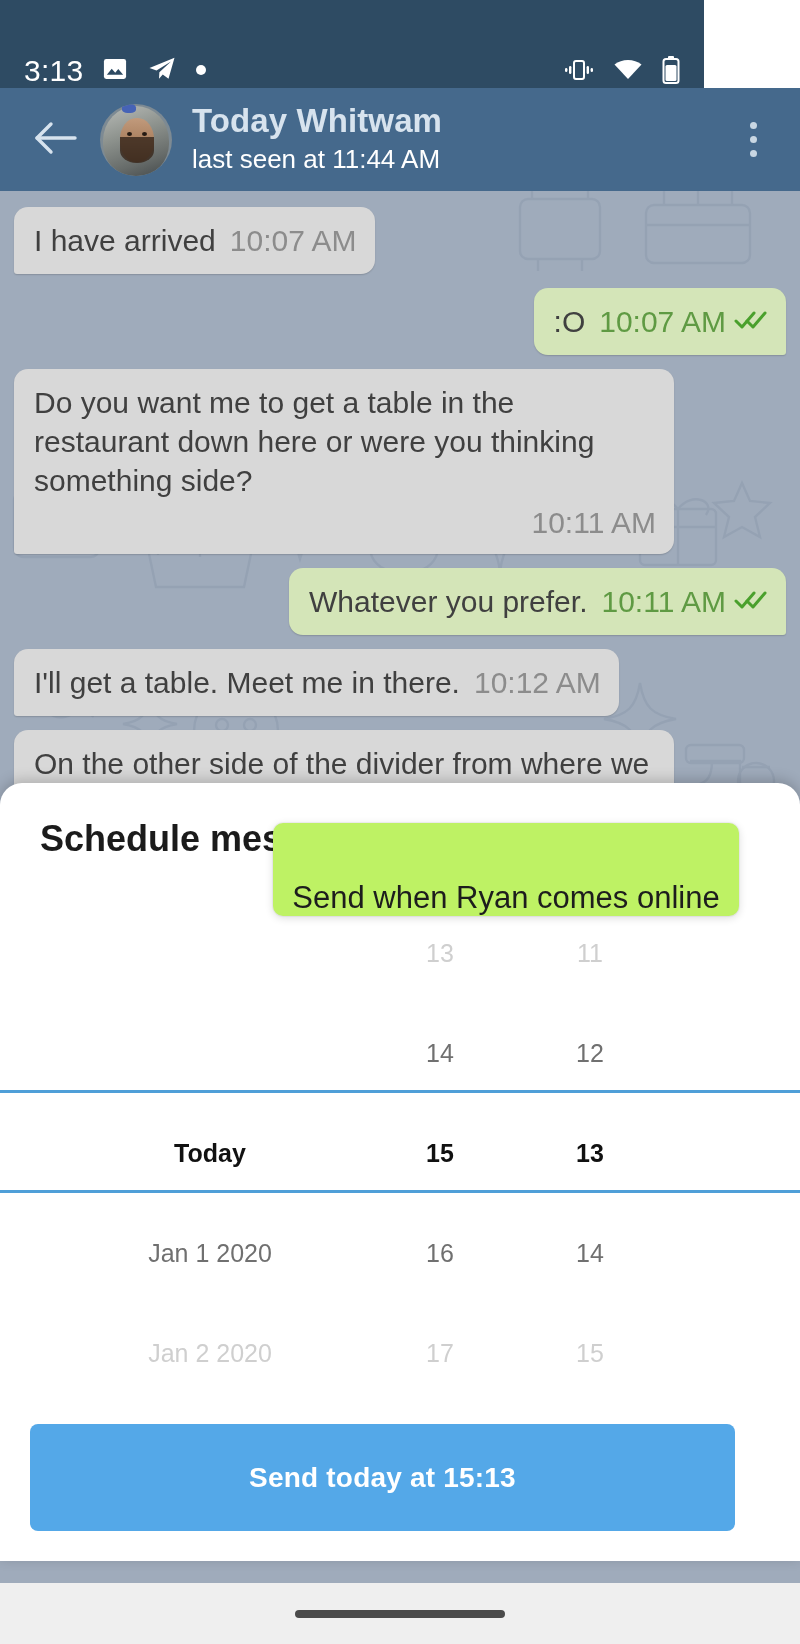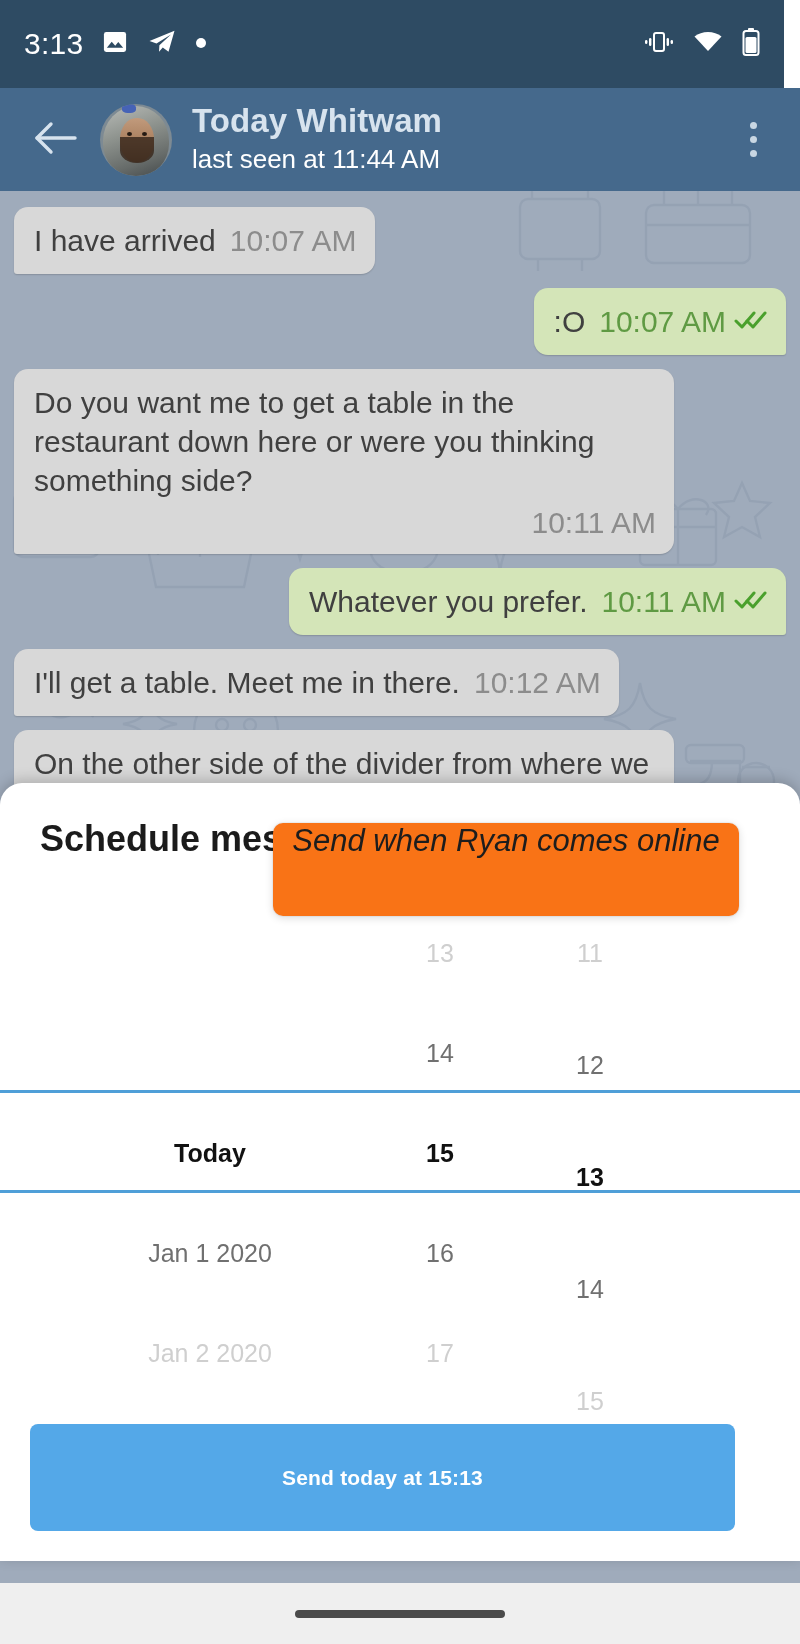"3:13" #status-bar { align-items: center -> flex-end; width: 784px -> 704px }
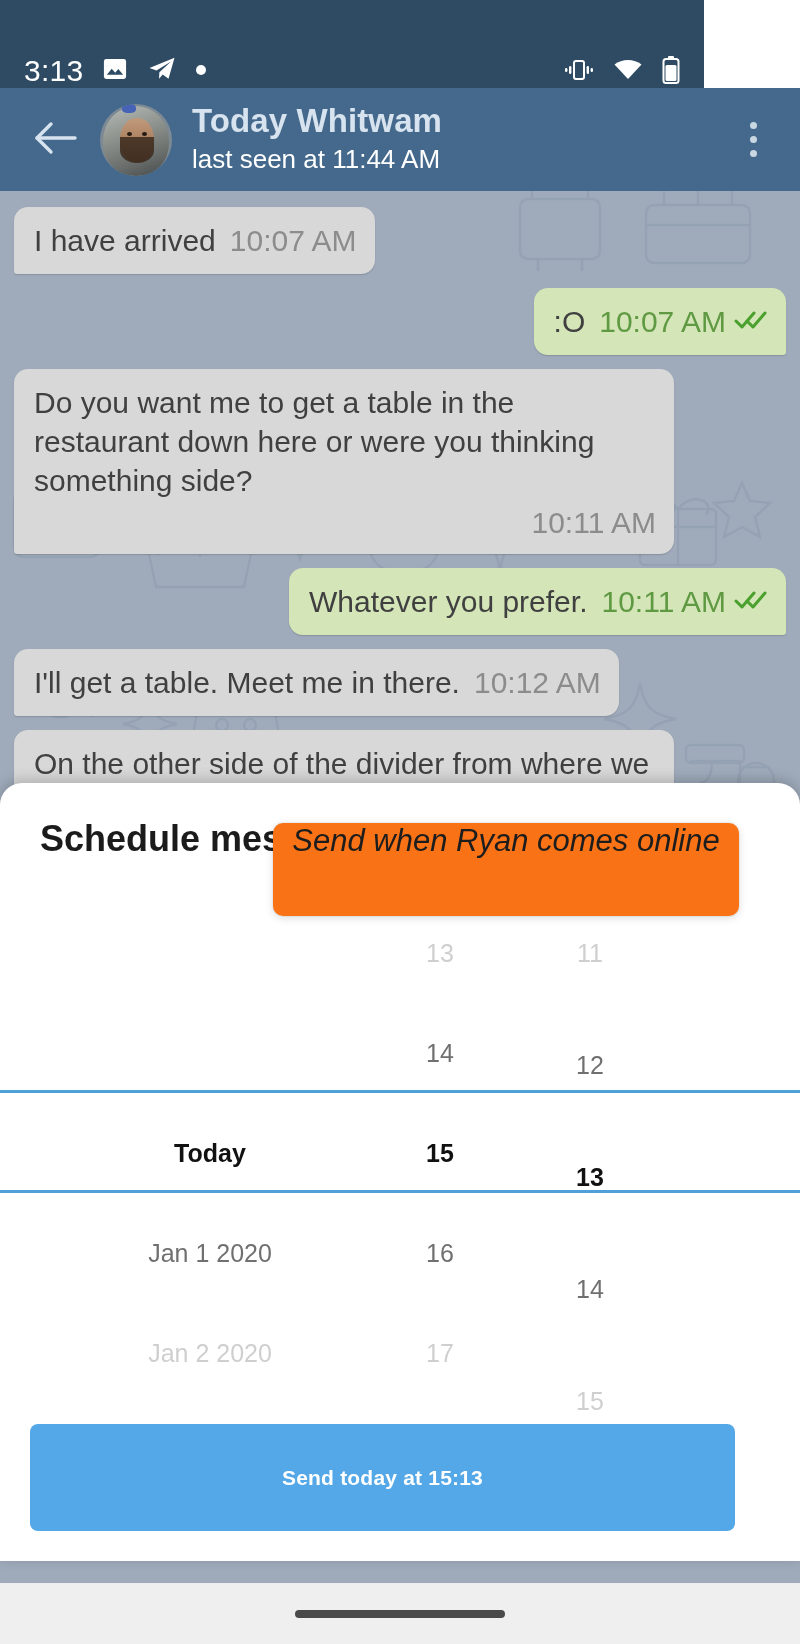"Send when Ryan comes online" #send-online-popup { align-items: flex-start -> flex-end; background: #f97316 -> #bef264; font-style: italic -> none }
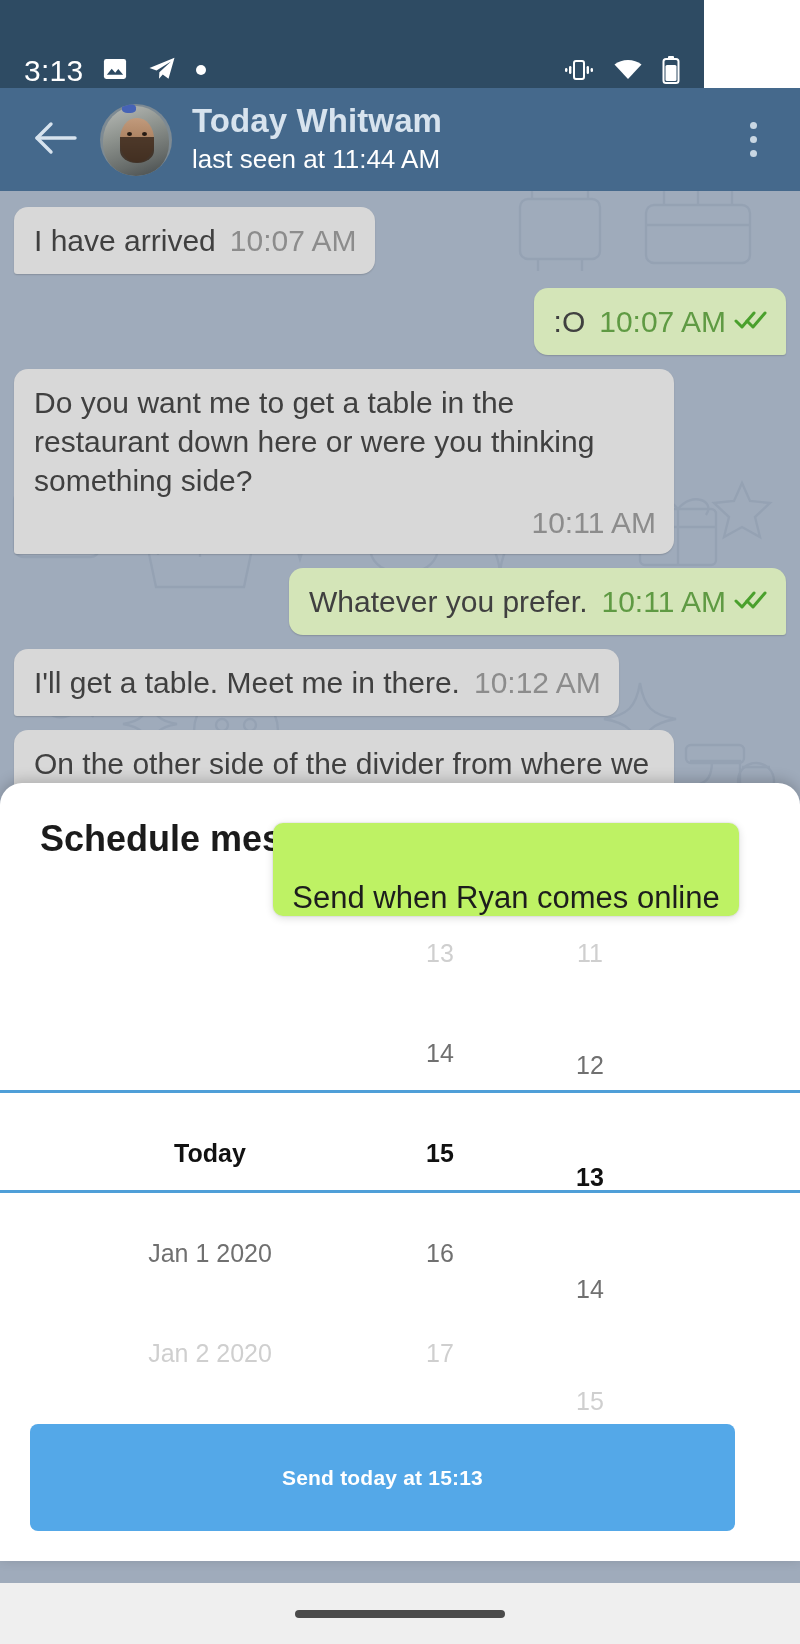"11" #col-min { gap: 12px -> none }
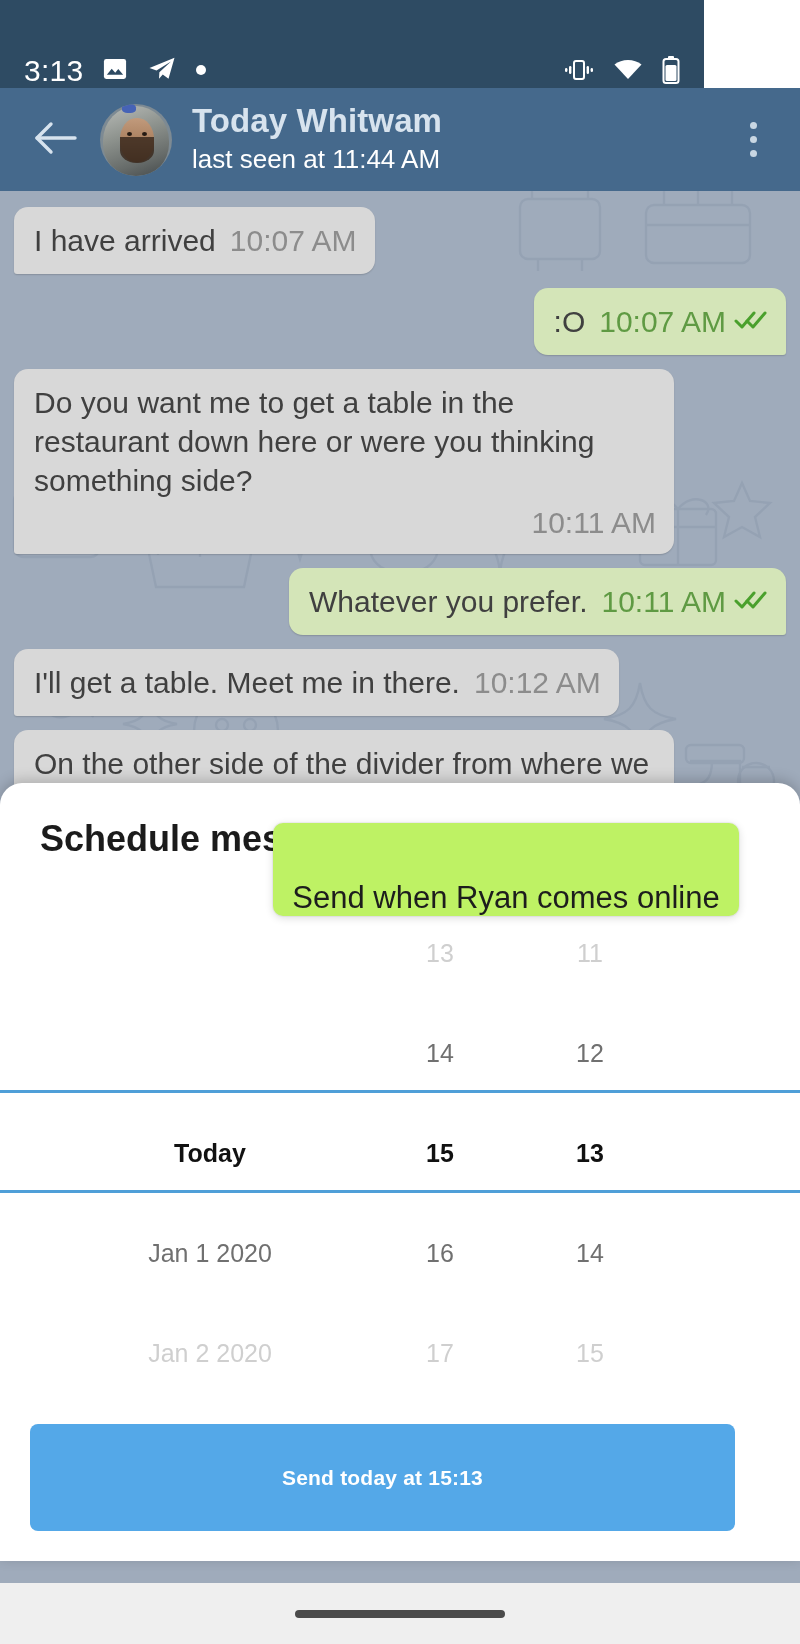"Send today at 15:13" #send-button span { font-size: 21px -> 28px }
